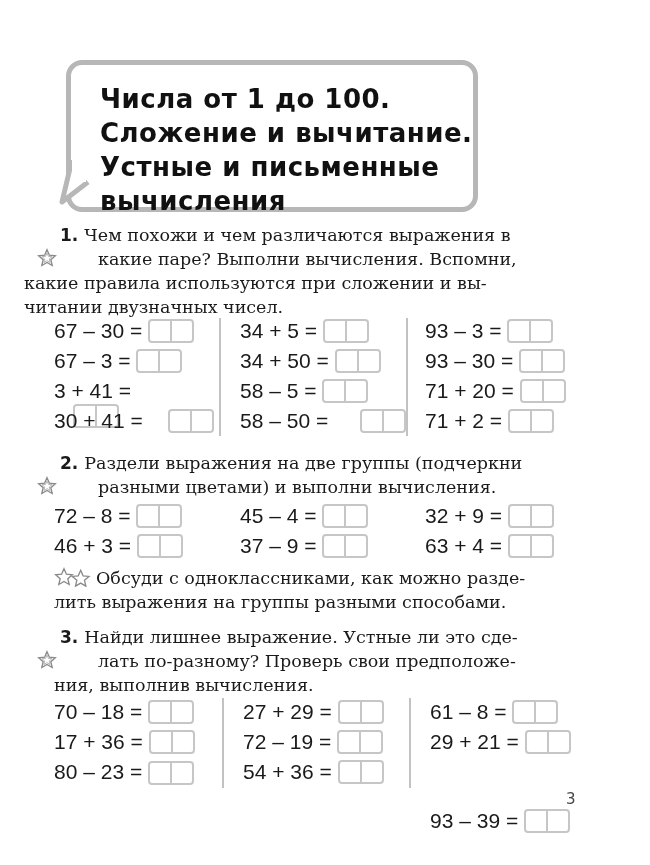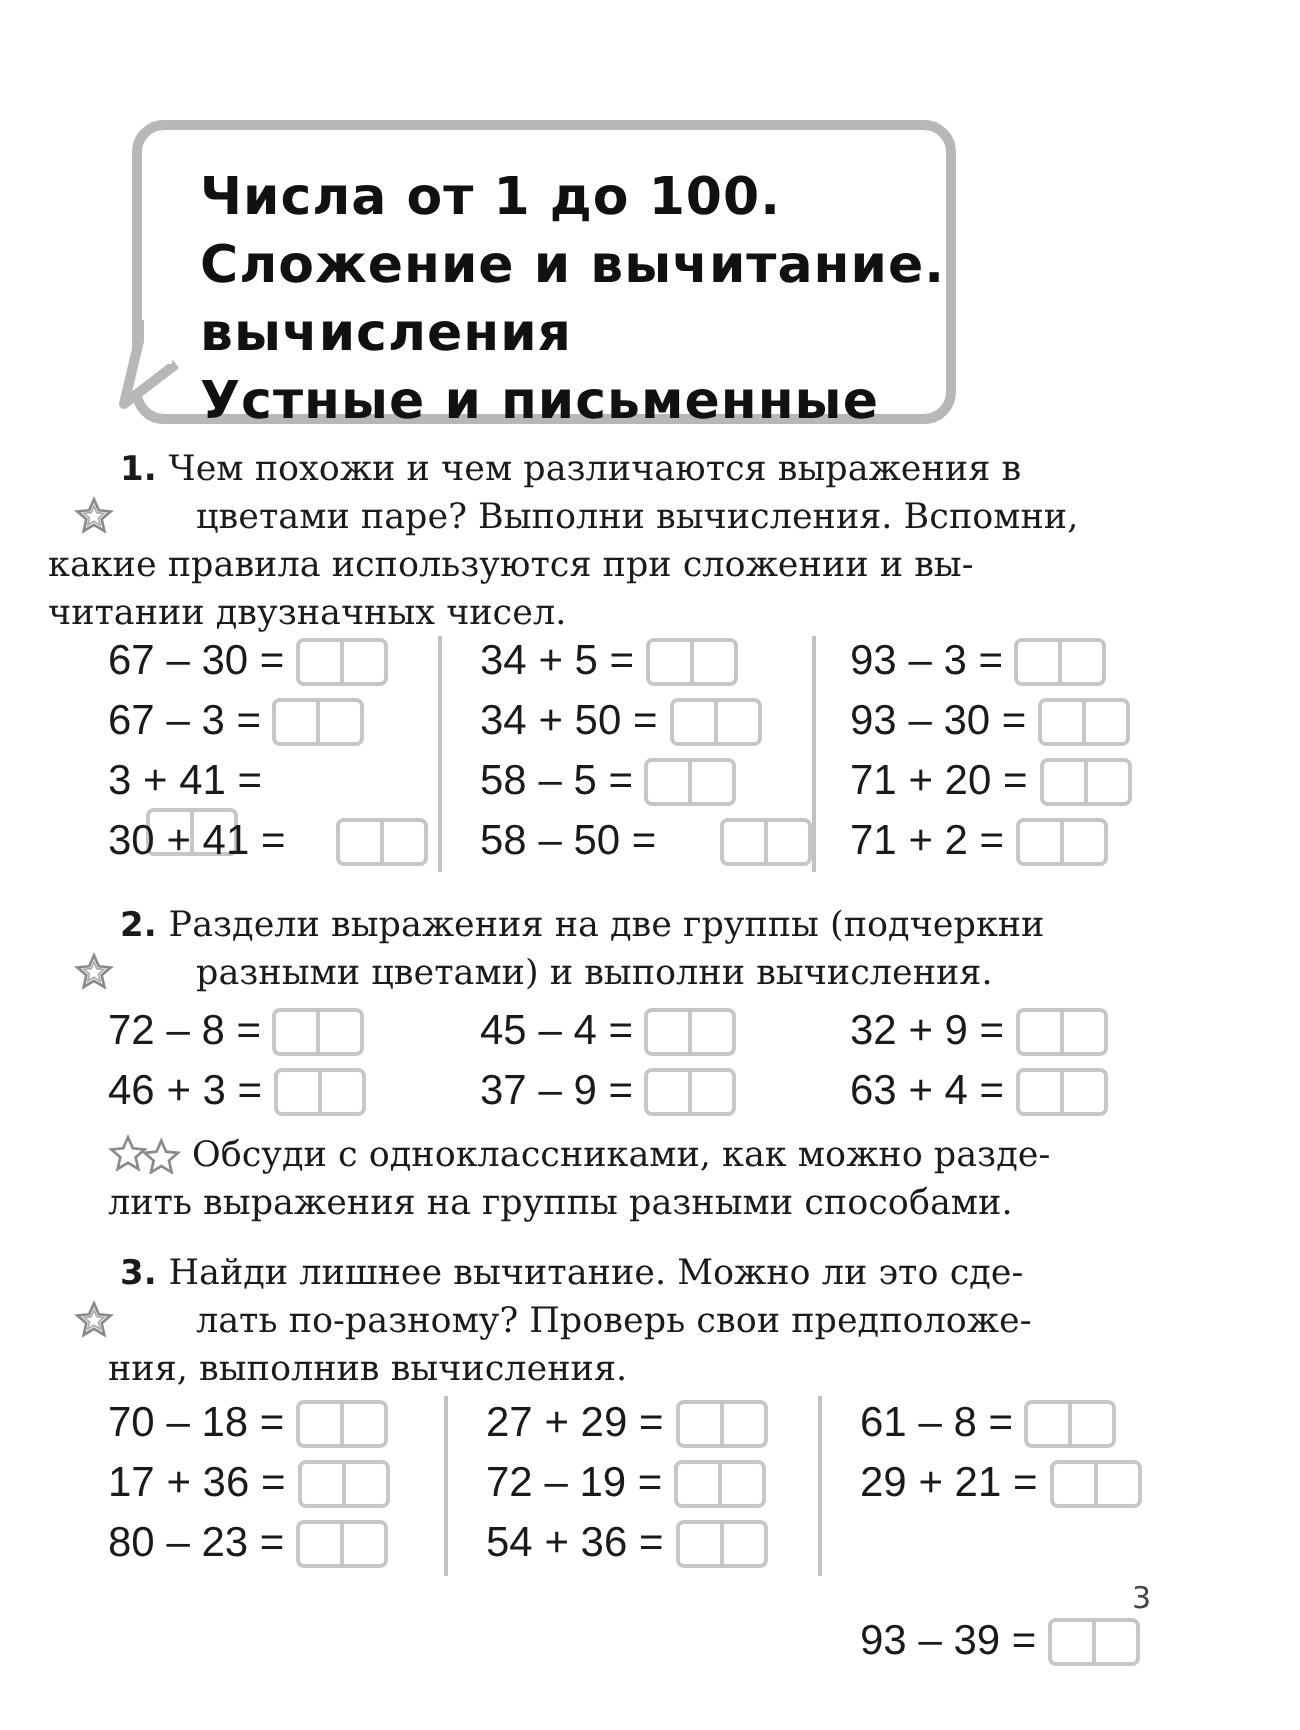"вычисления" span { order: before "Устные и письменные" -> after "Устные и письменные" }
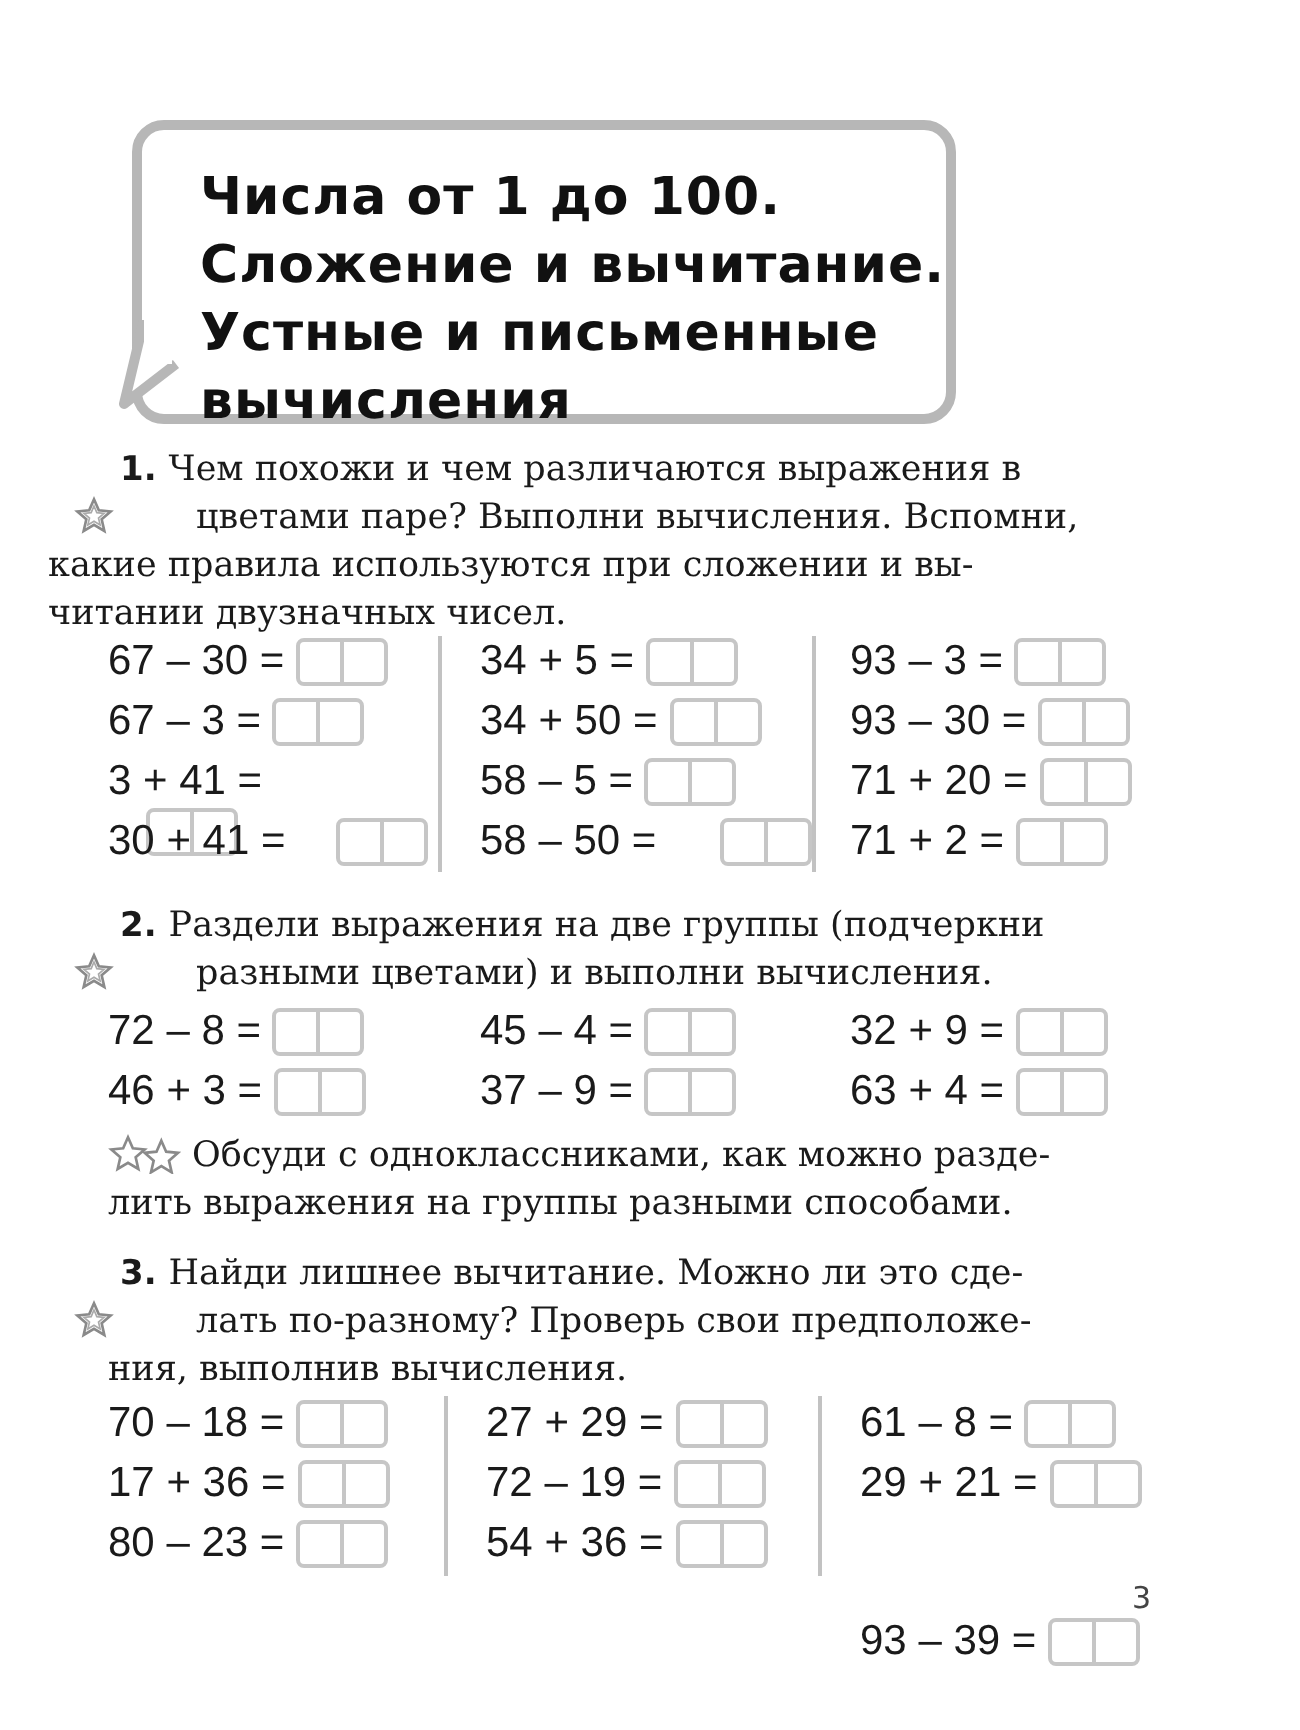"цветами паре? Выполни вычисления." span { text: цветами -> какие }
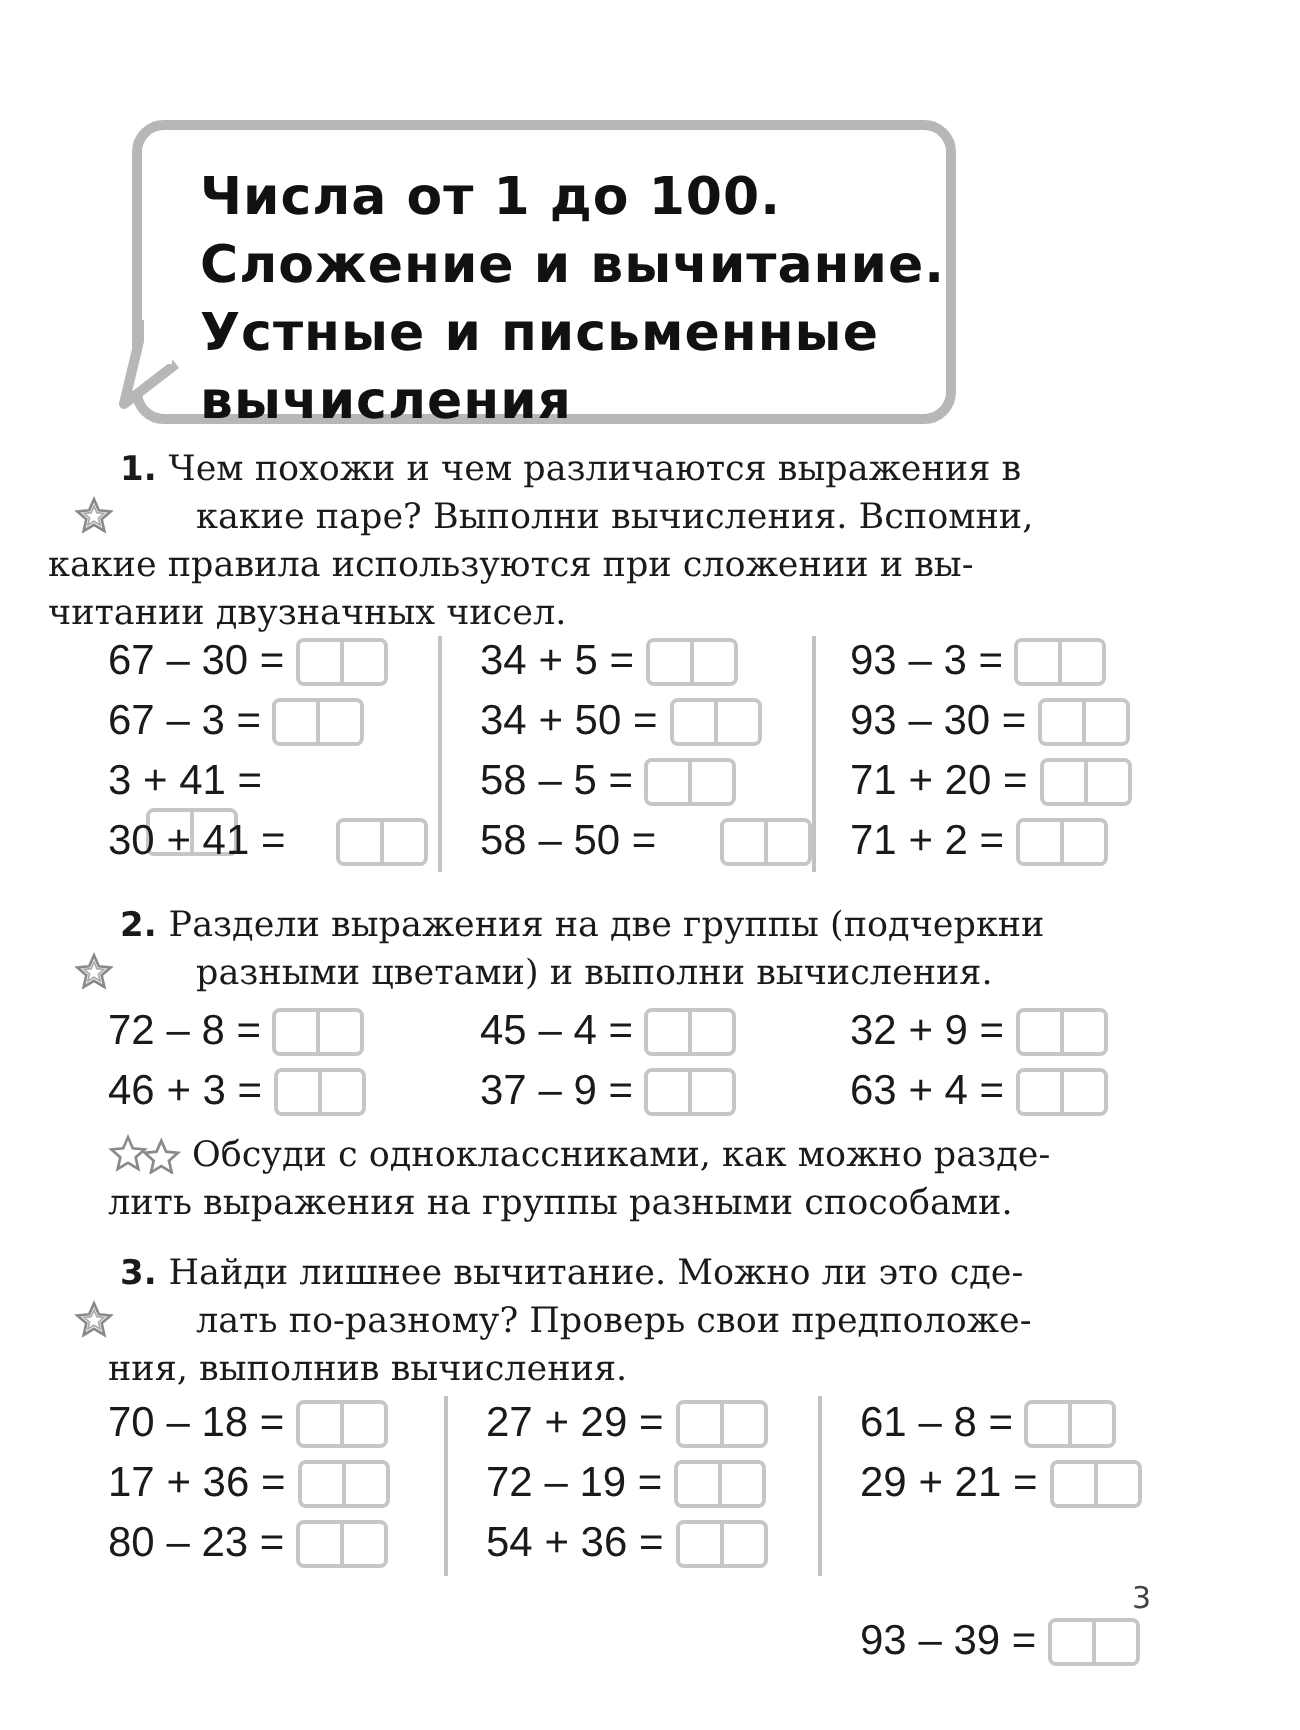"Найди лишнее вычитание. Можно ли" span { text: вычитание. Можно -> выражение. Устные }
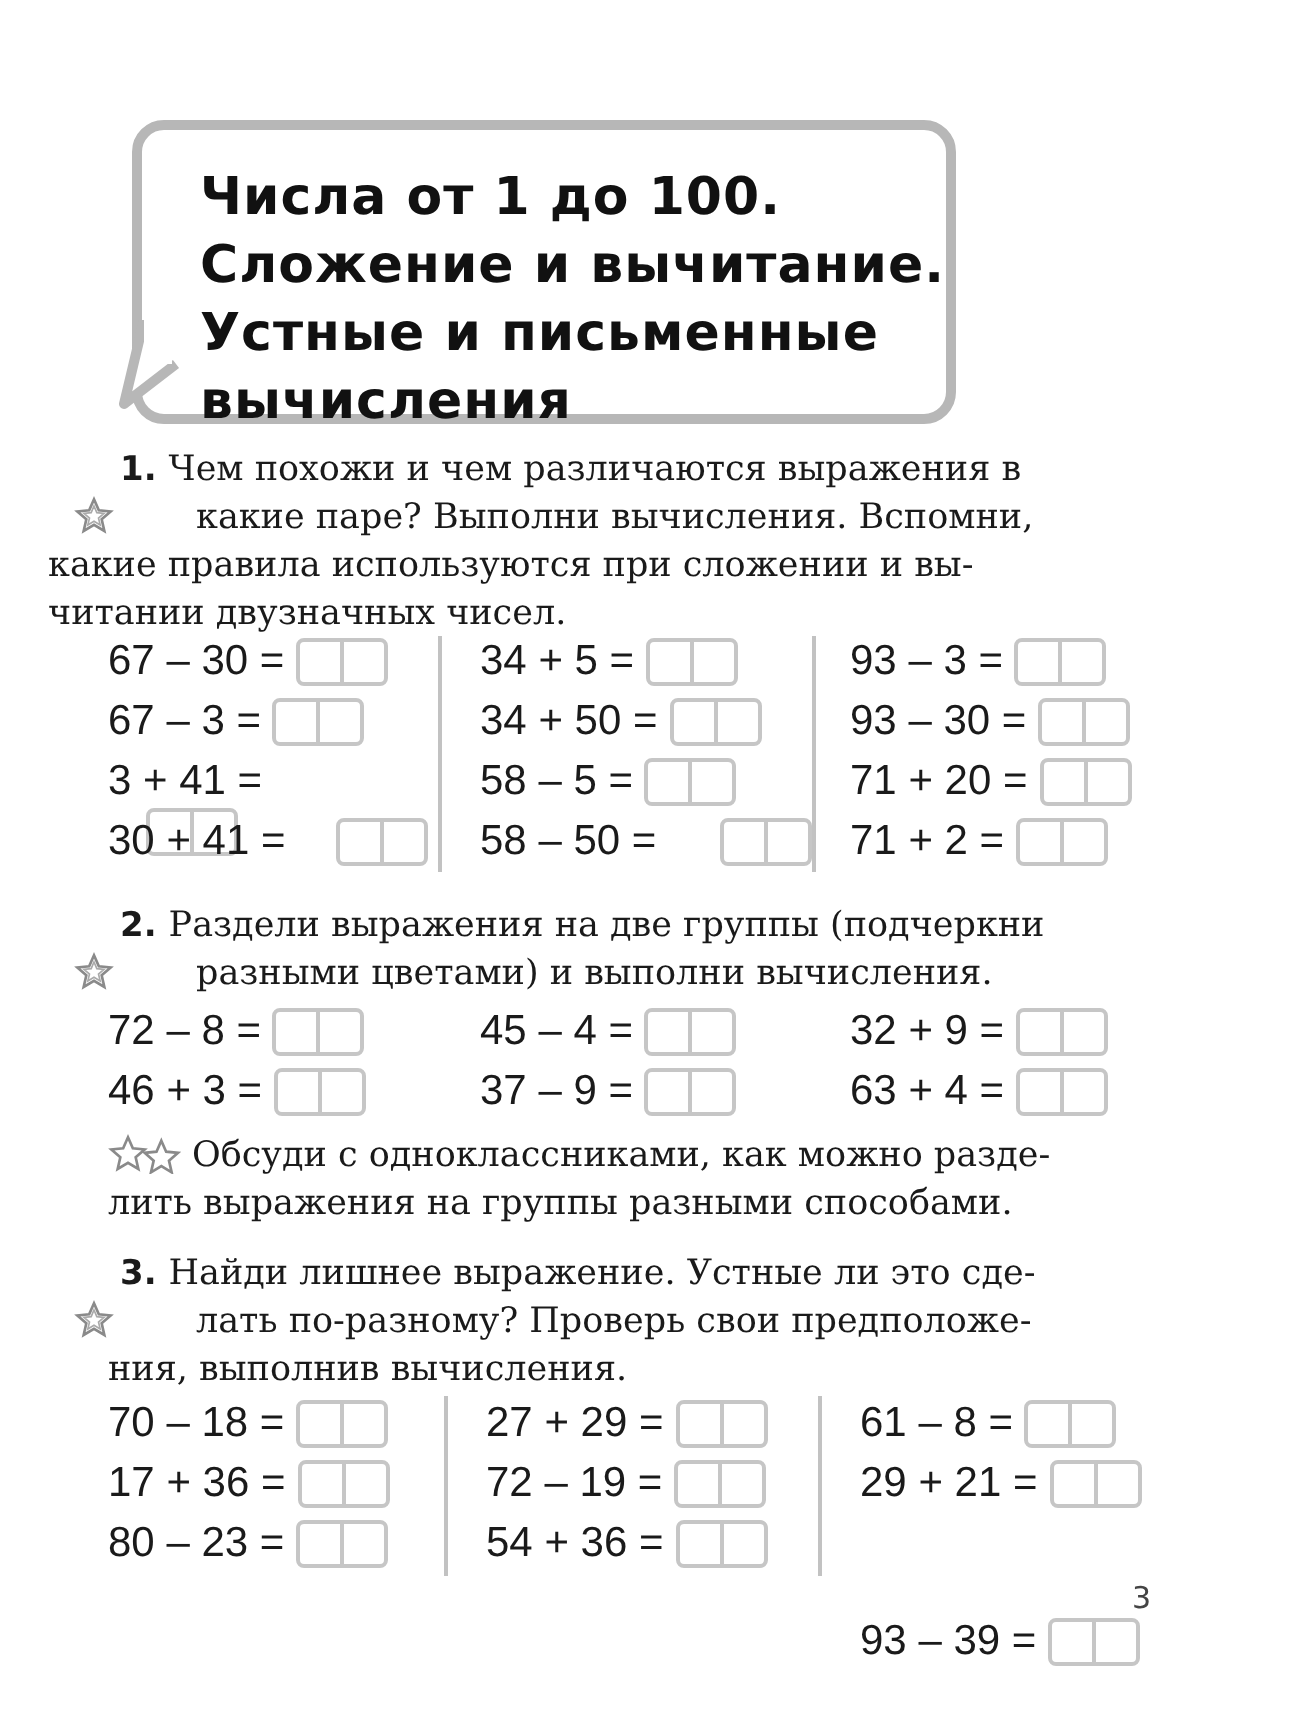"80 – 23 =" div.expr { align-items: none -> flex-end }
